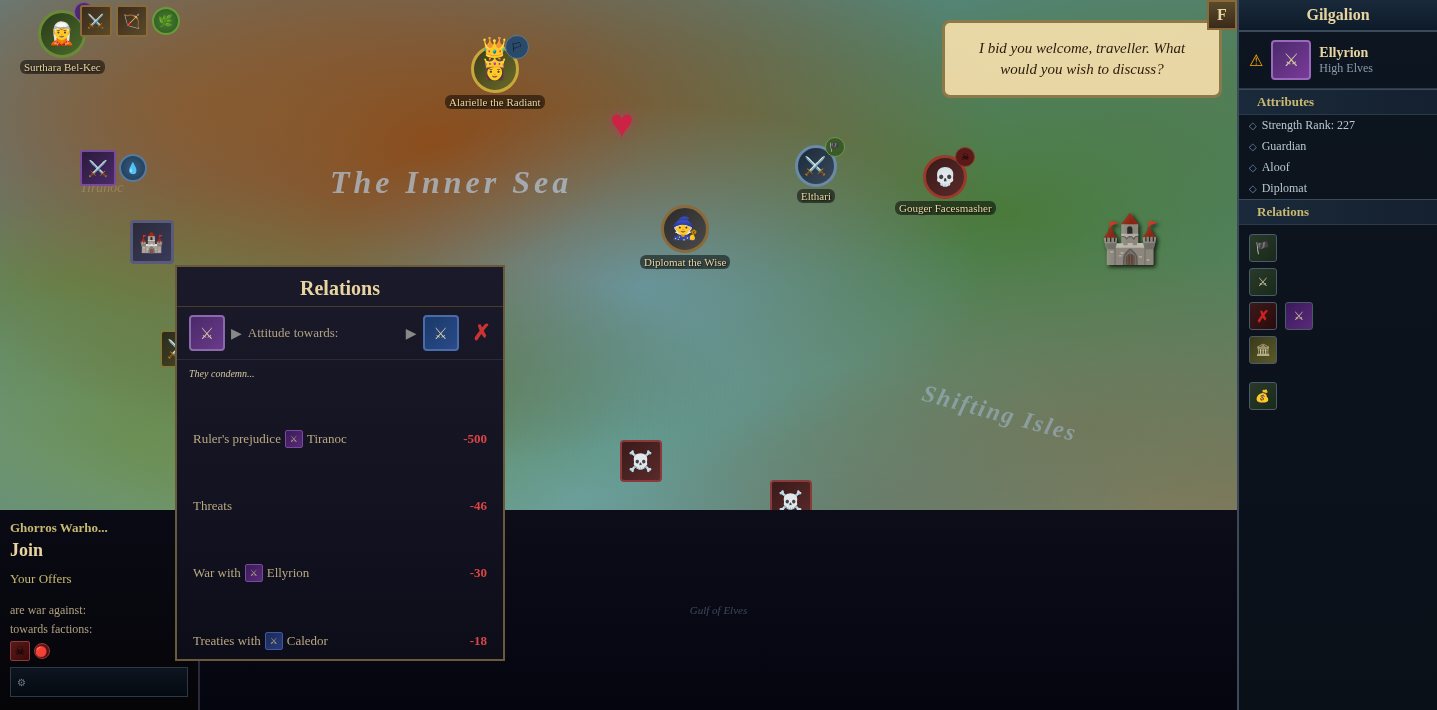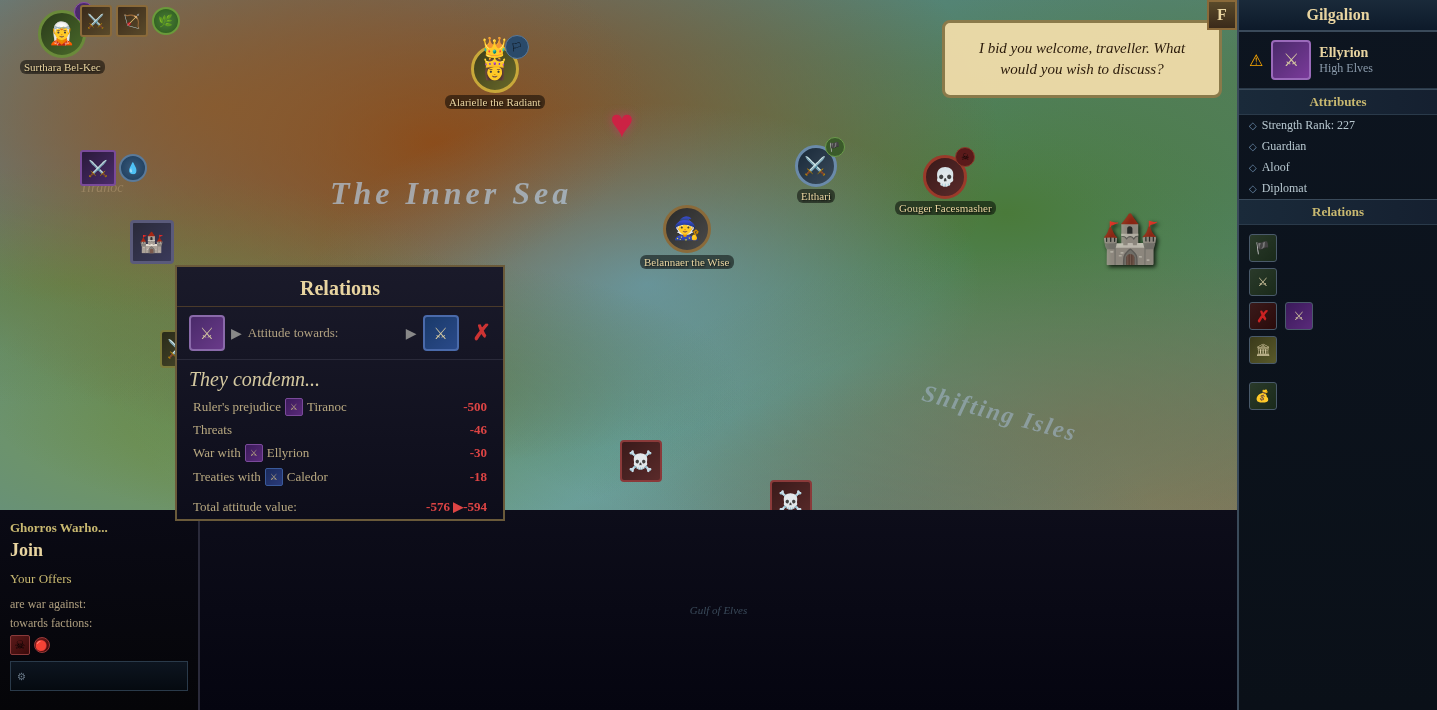"Attributes" .right-panel-section { text-align: center -> left }
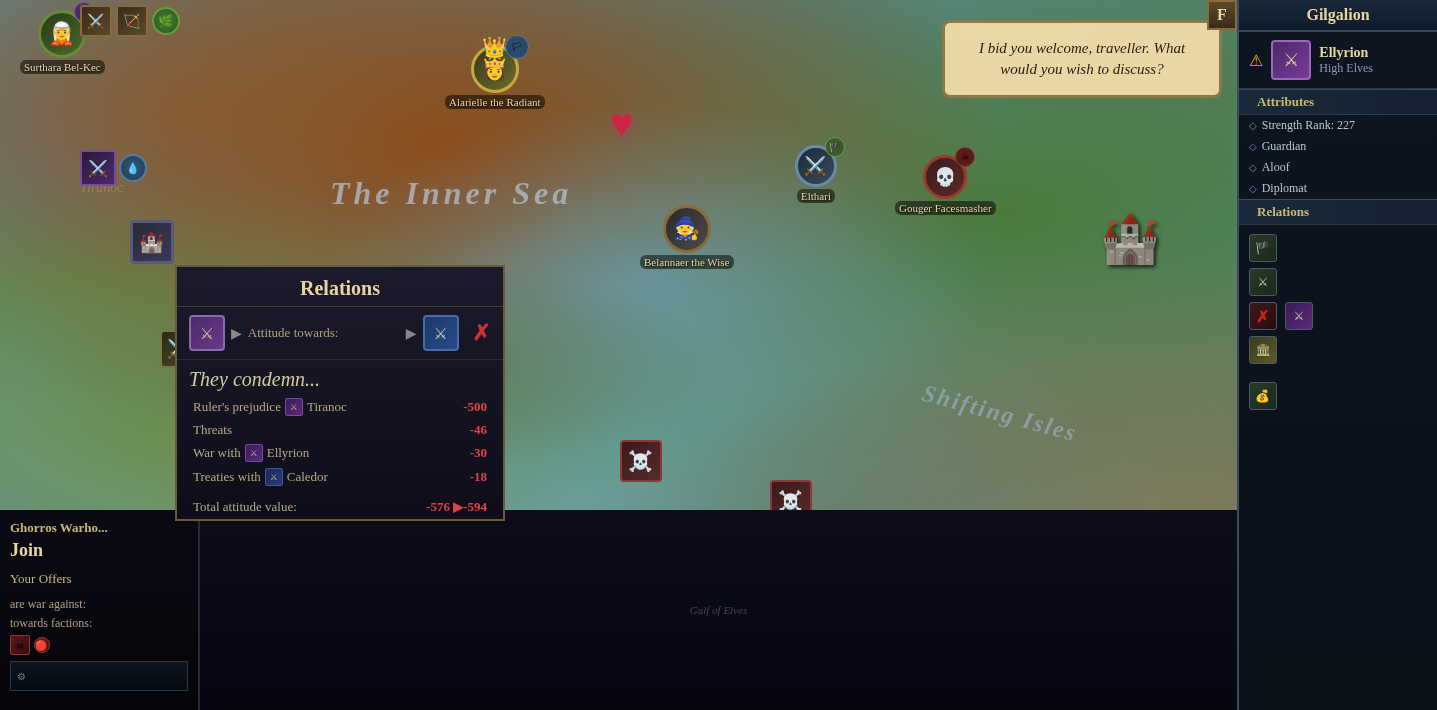"The Inner Sea" .inner-sea-label { top: 175px -> 164px }
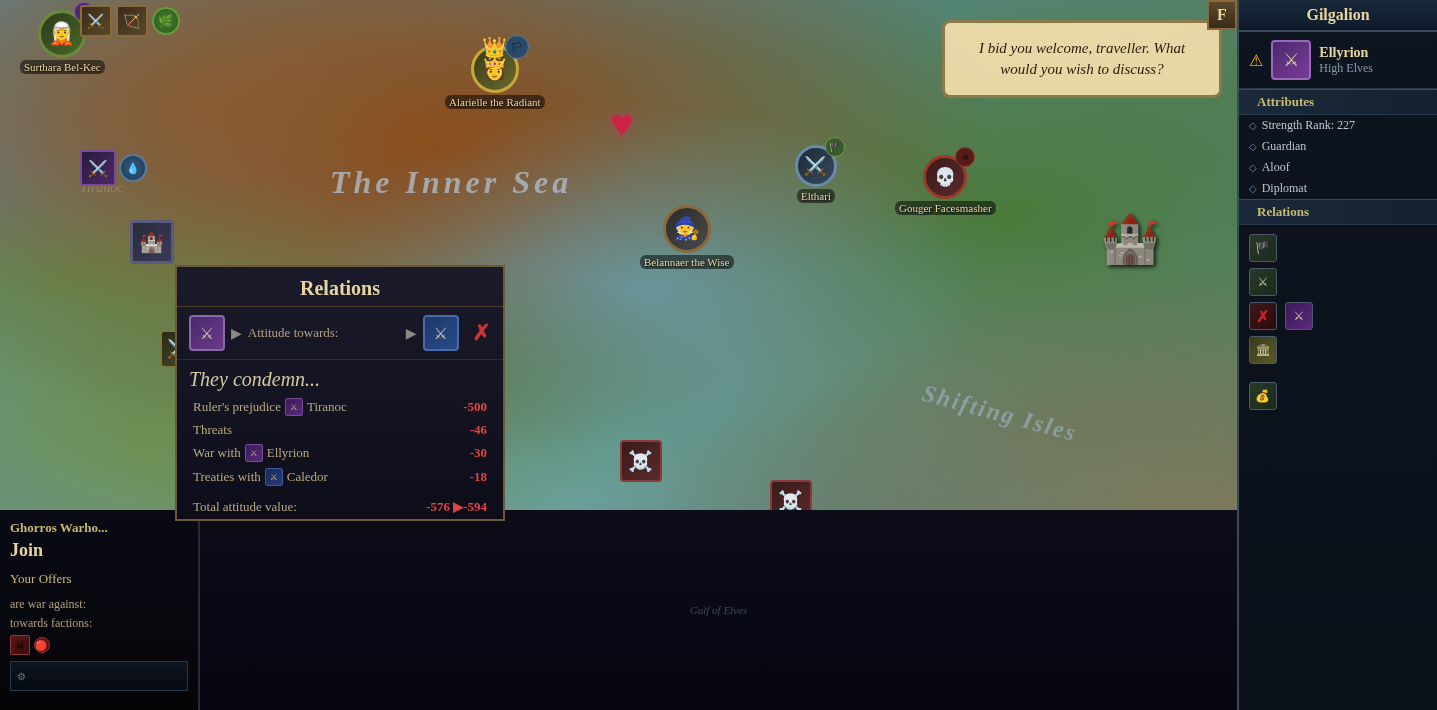"Belannaer the Wise" div.char-name { text: Belannaer -> Diplomat }
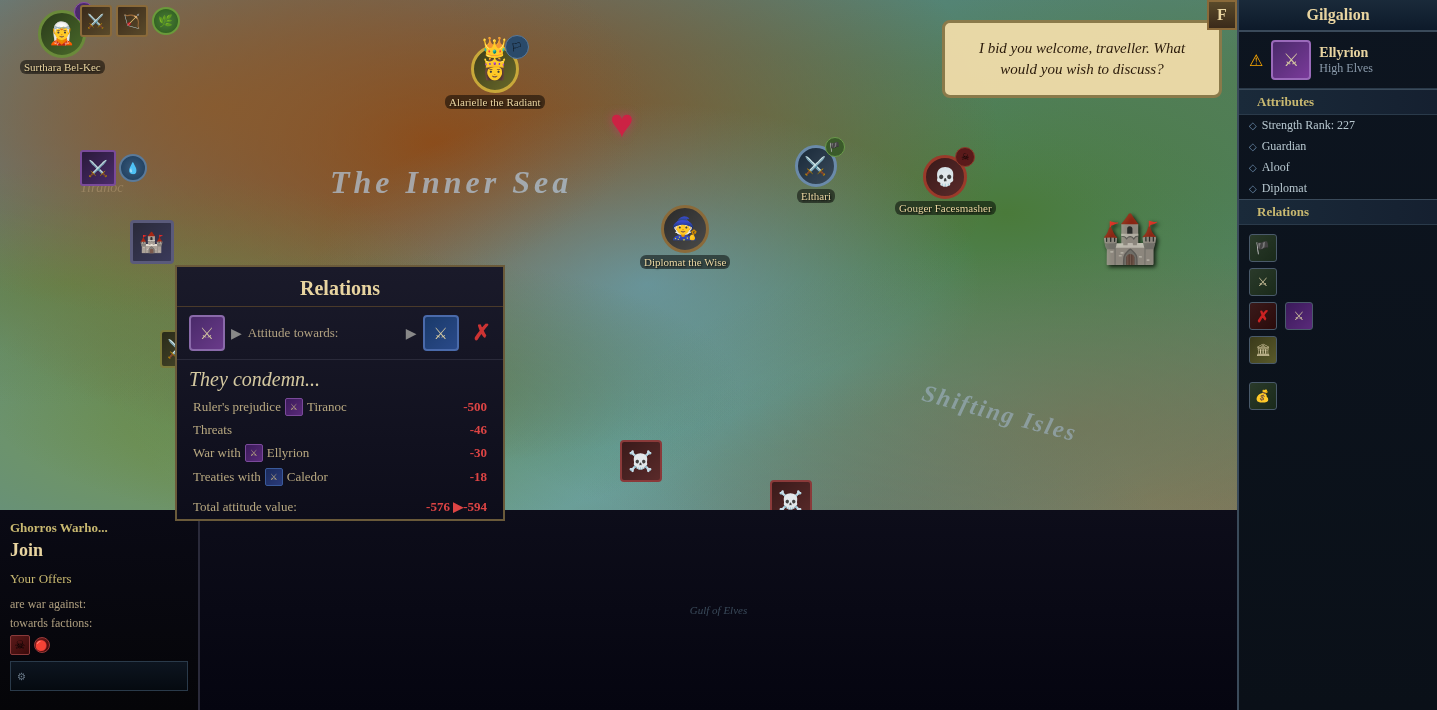"They condemn..." .condemn-header { font-size: 20px -> 10px }
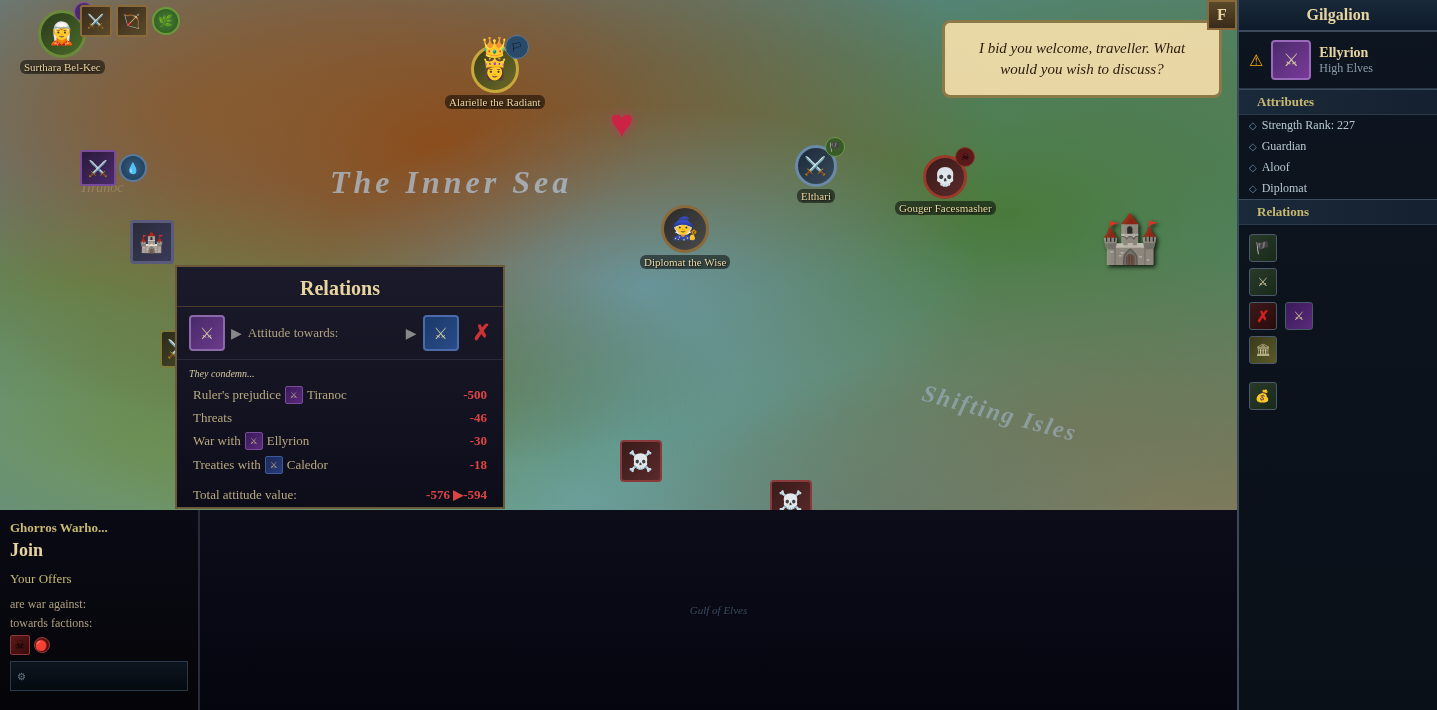"Ruler's prejudice Tiranoc" .relations-row { margin-top: none -> 44px }
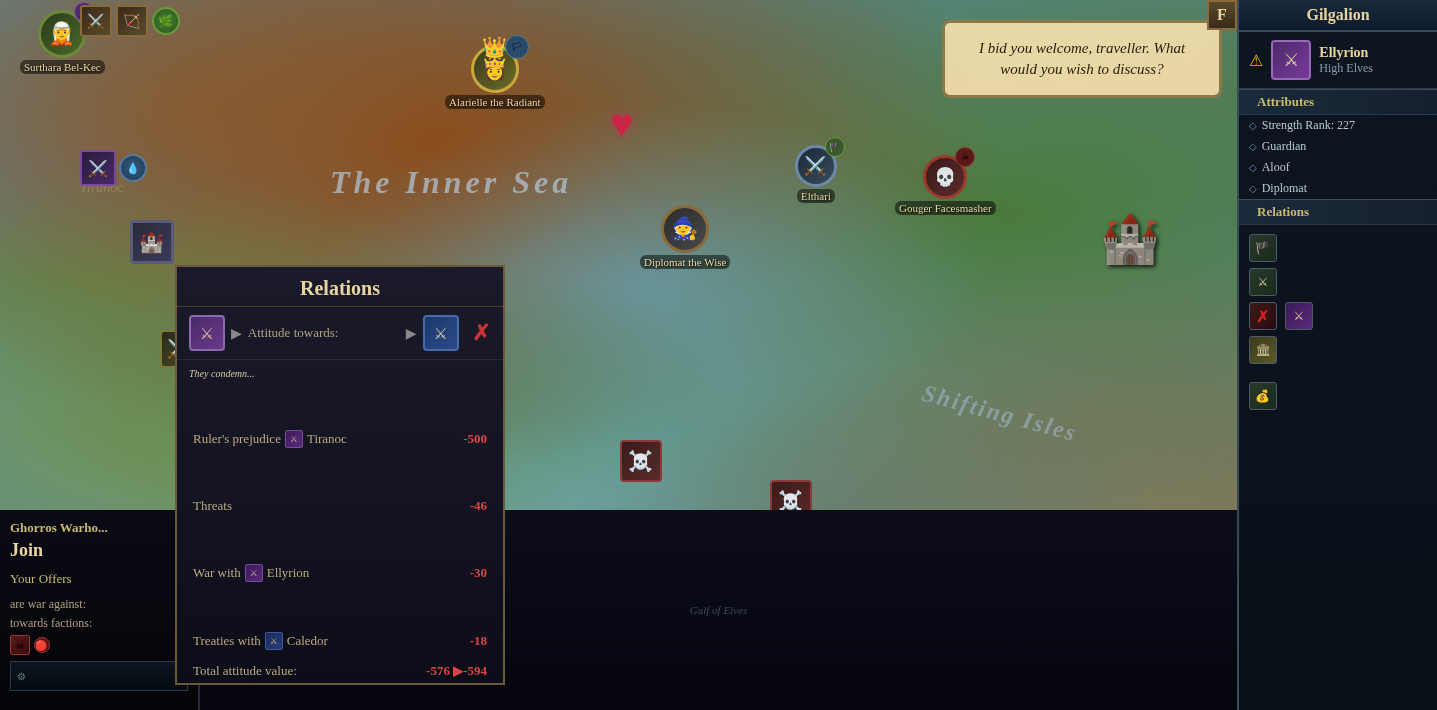"are war against:" .offers-war-text { margin-top: 10px -> 16px }
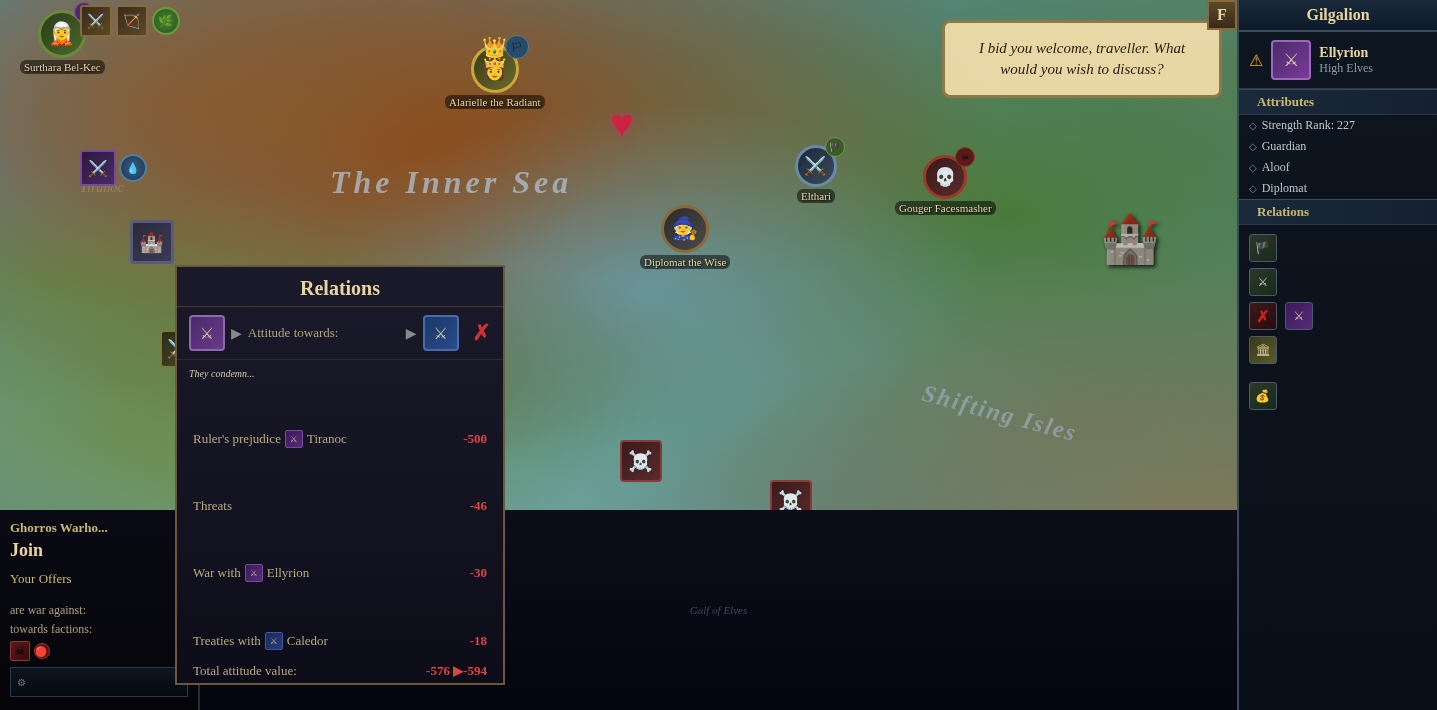"Total attitude value:" div.total-attitude-row { html: <div> <span>Total attitude value:</span> <span> <span>-576</span> <span>▶</span><span>-594</span> </span> </div> -> none }
